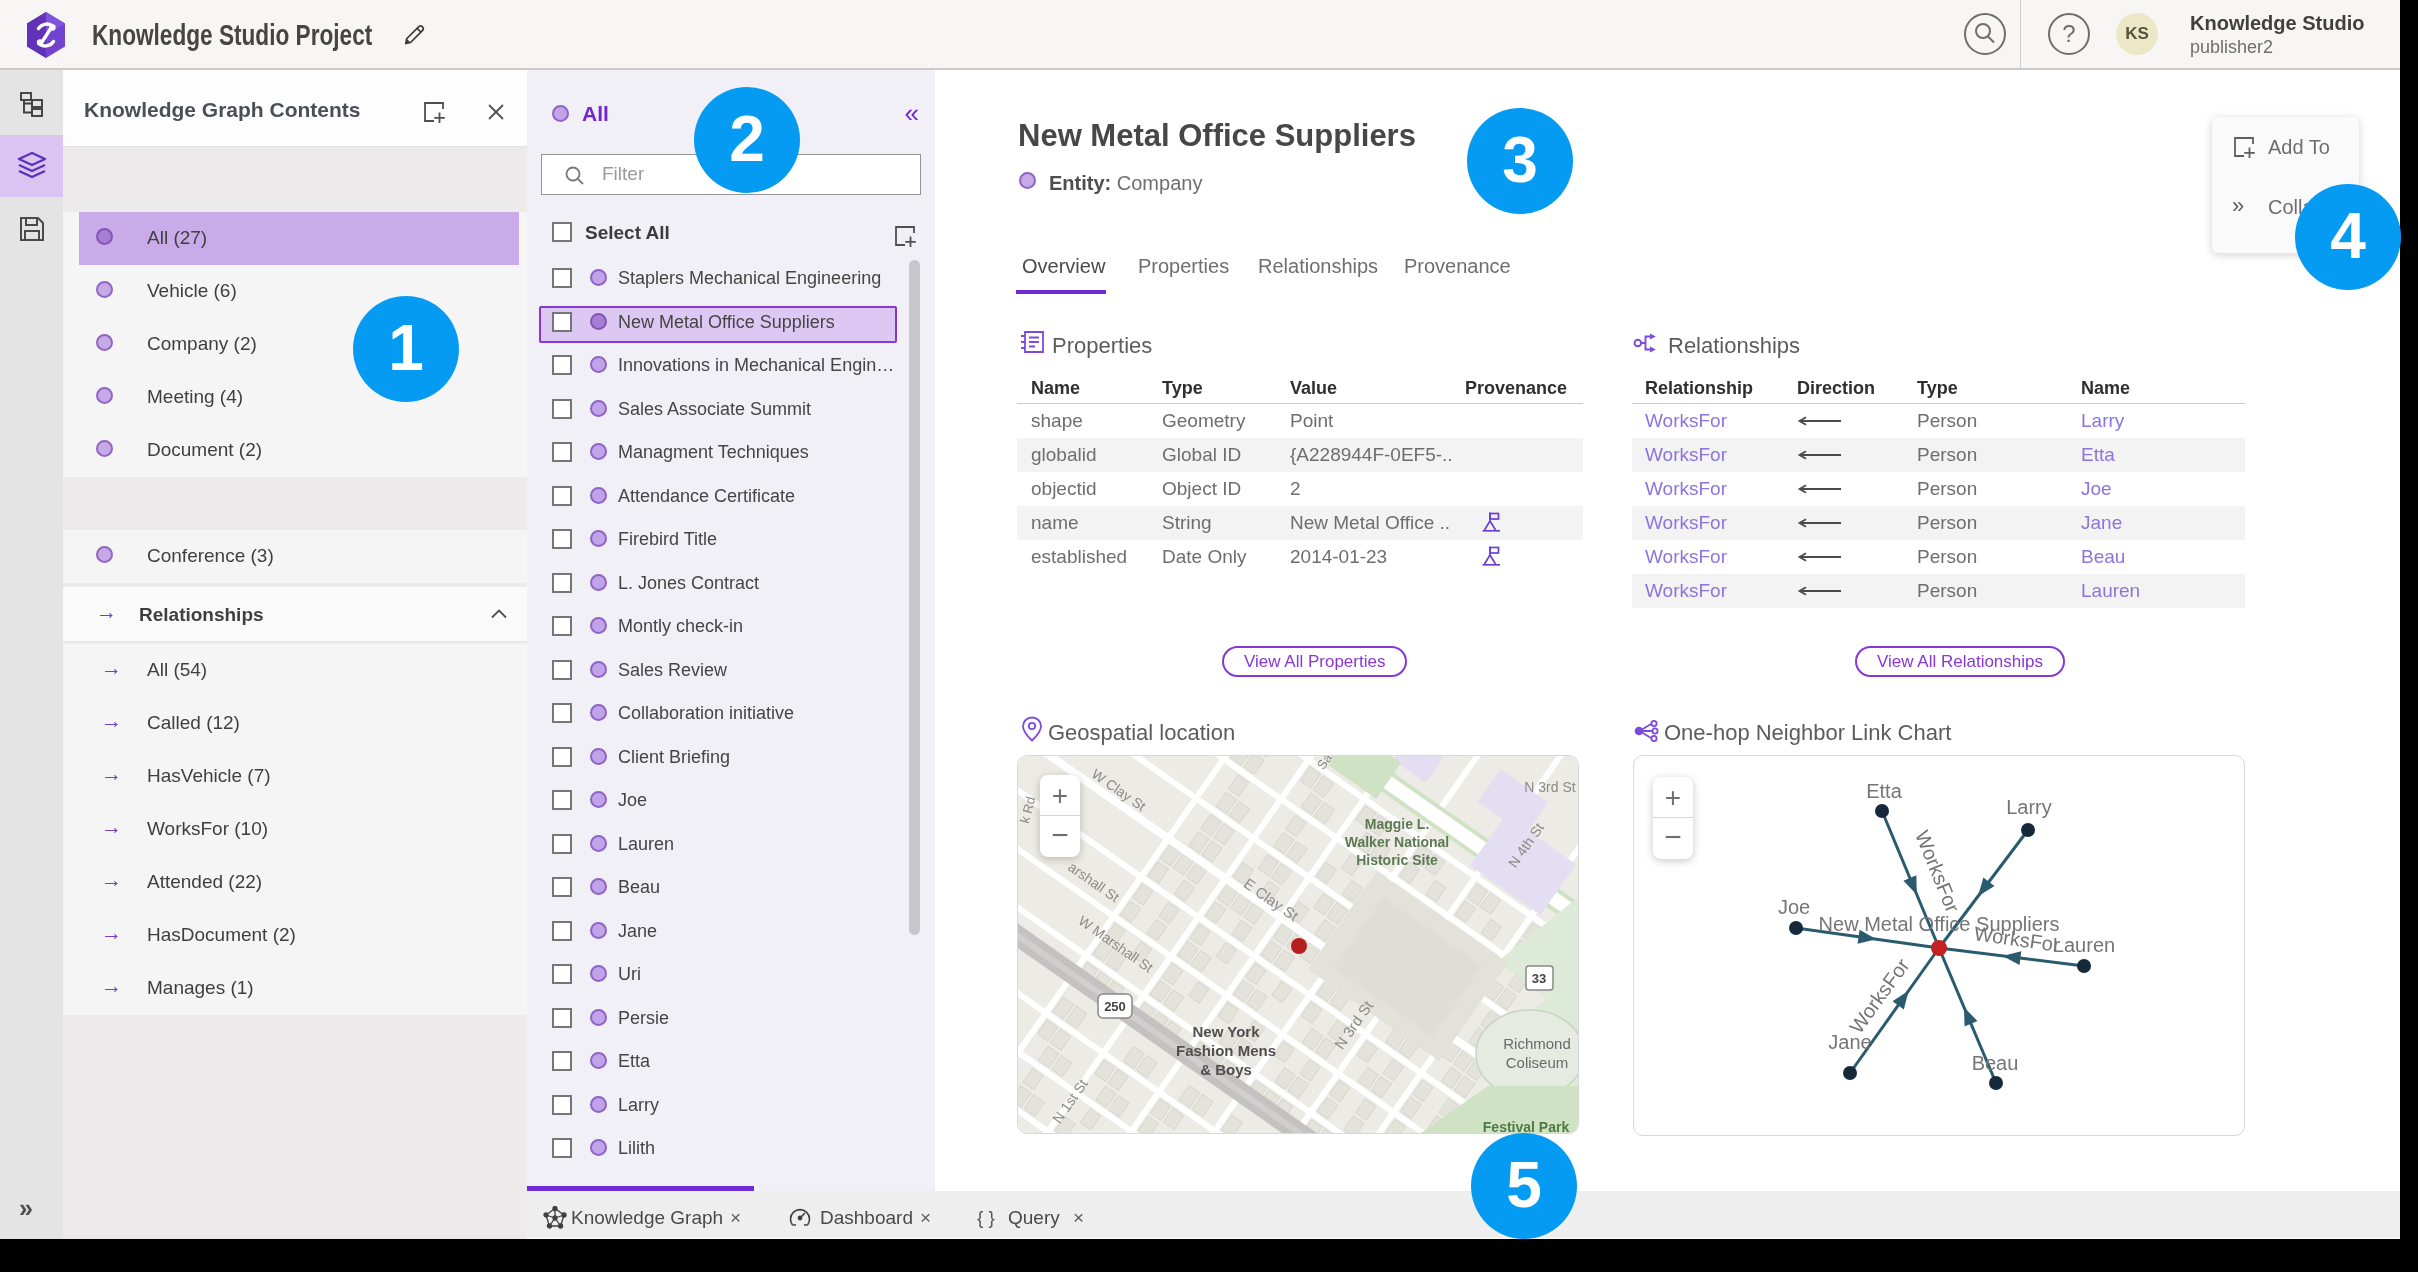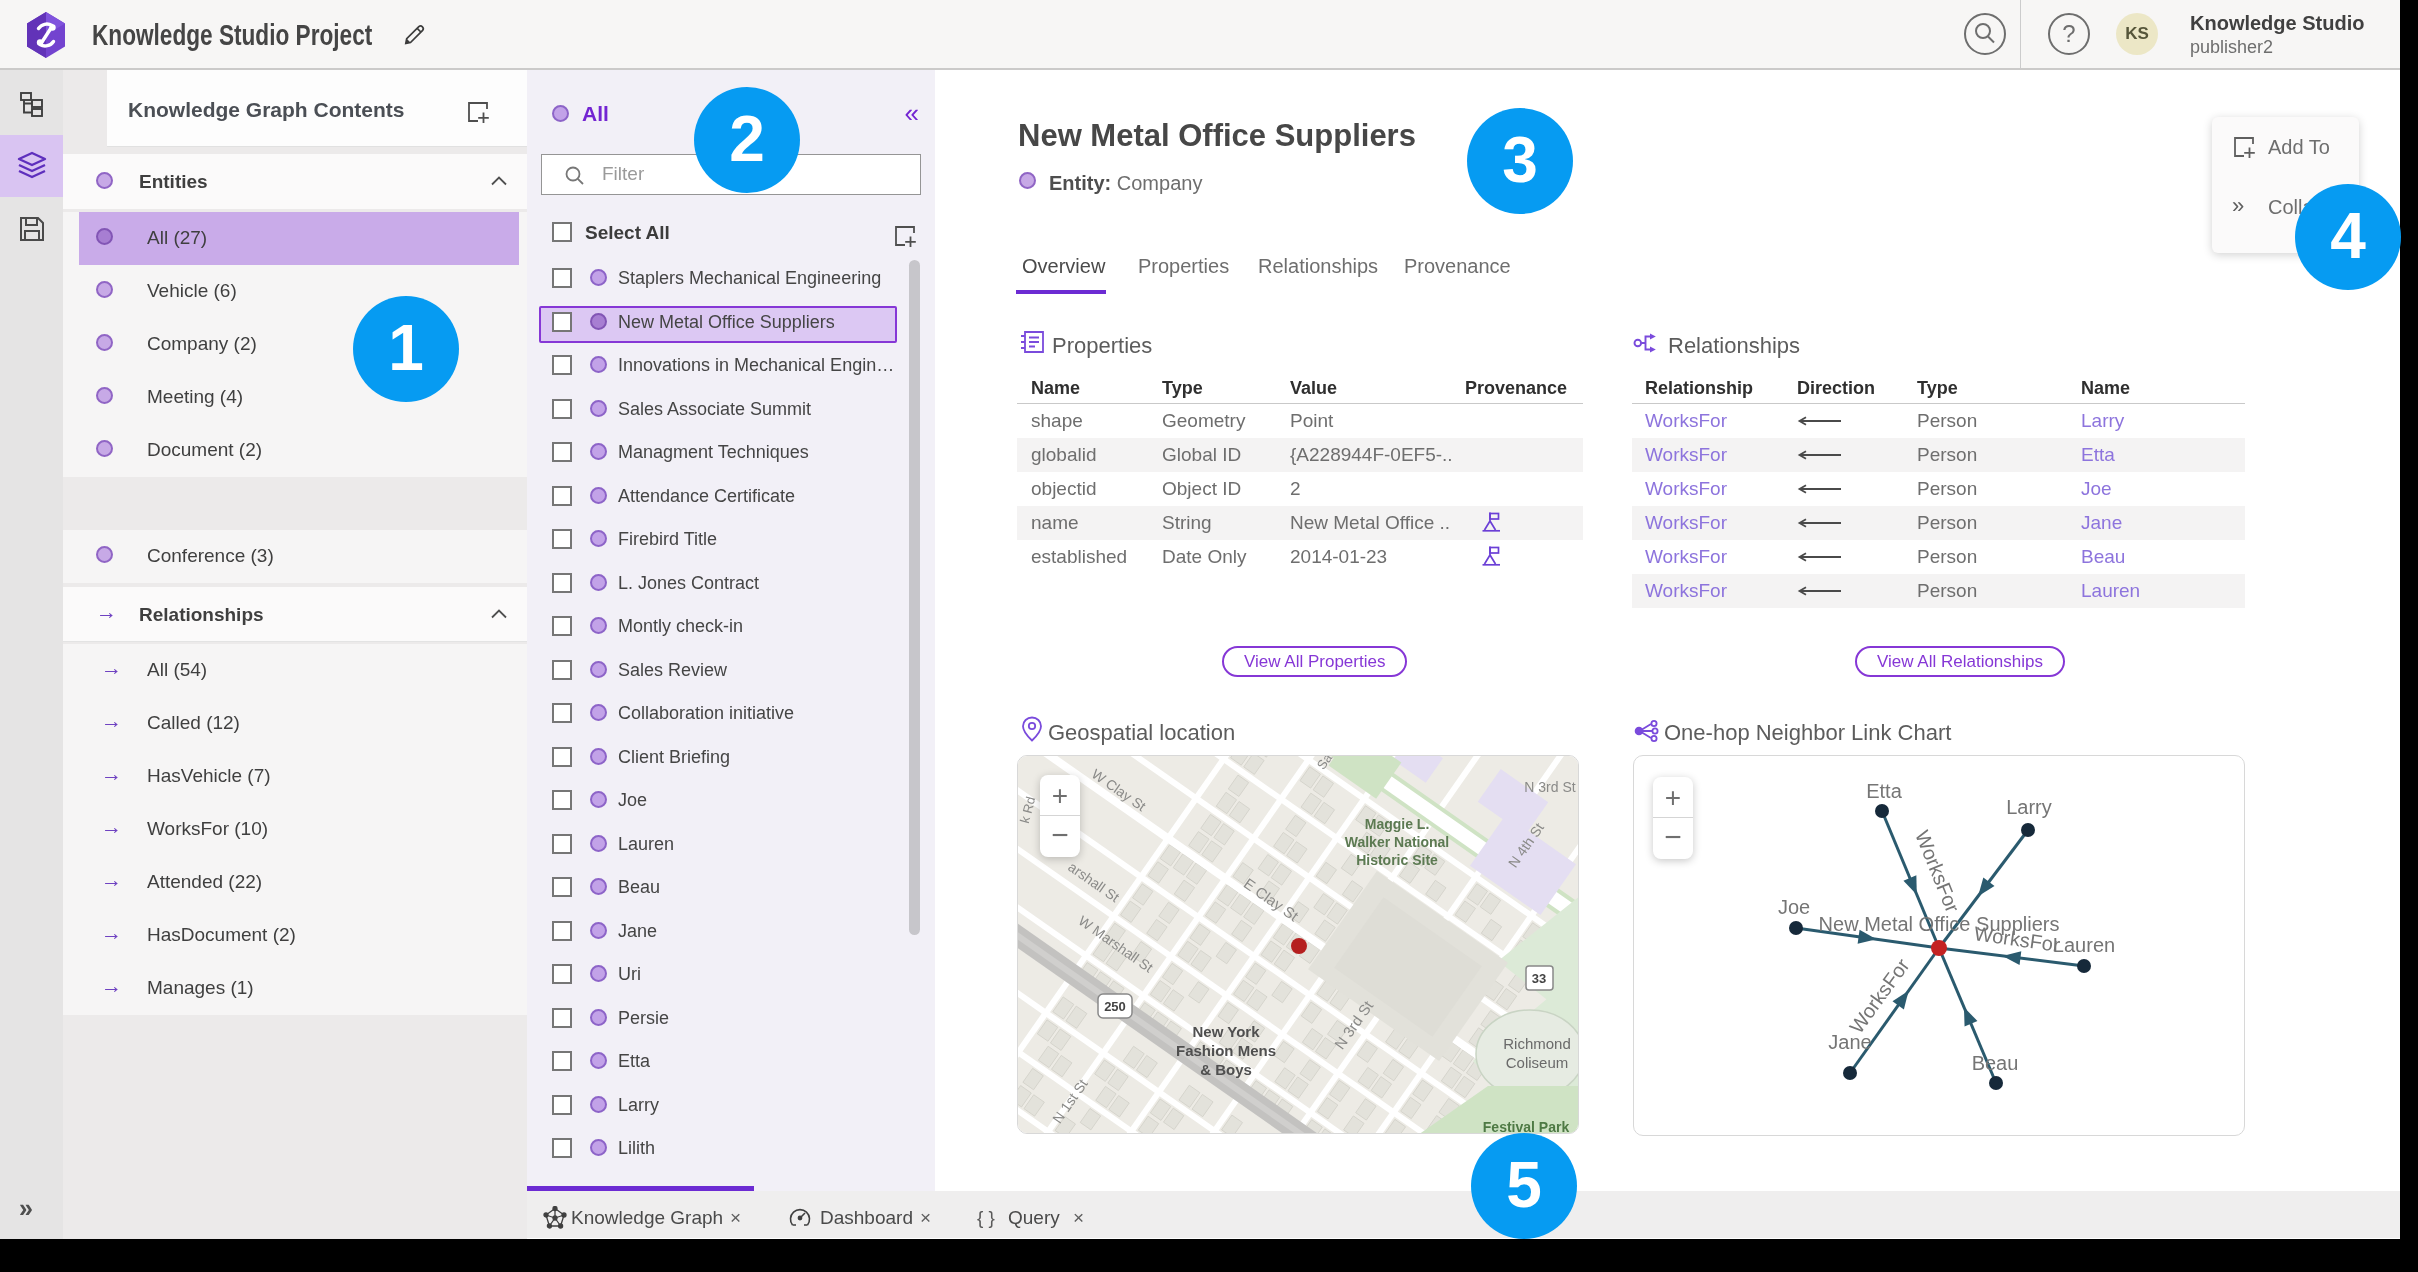"Knowledge Graph Contents" #p1head { margin-left: 44px -> none }
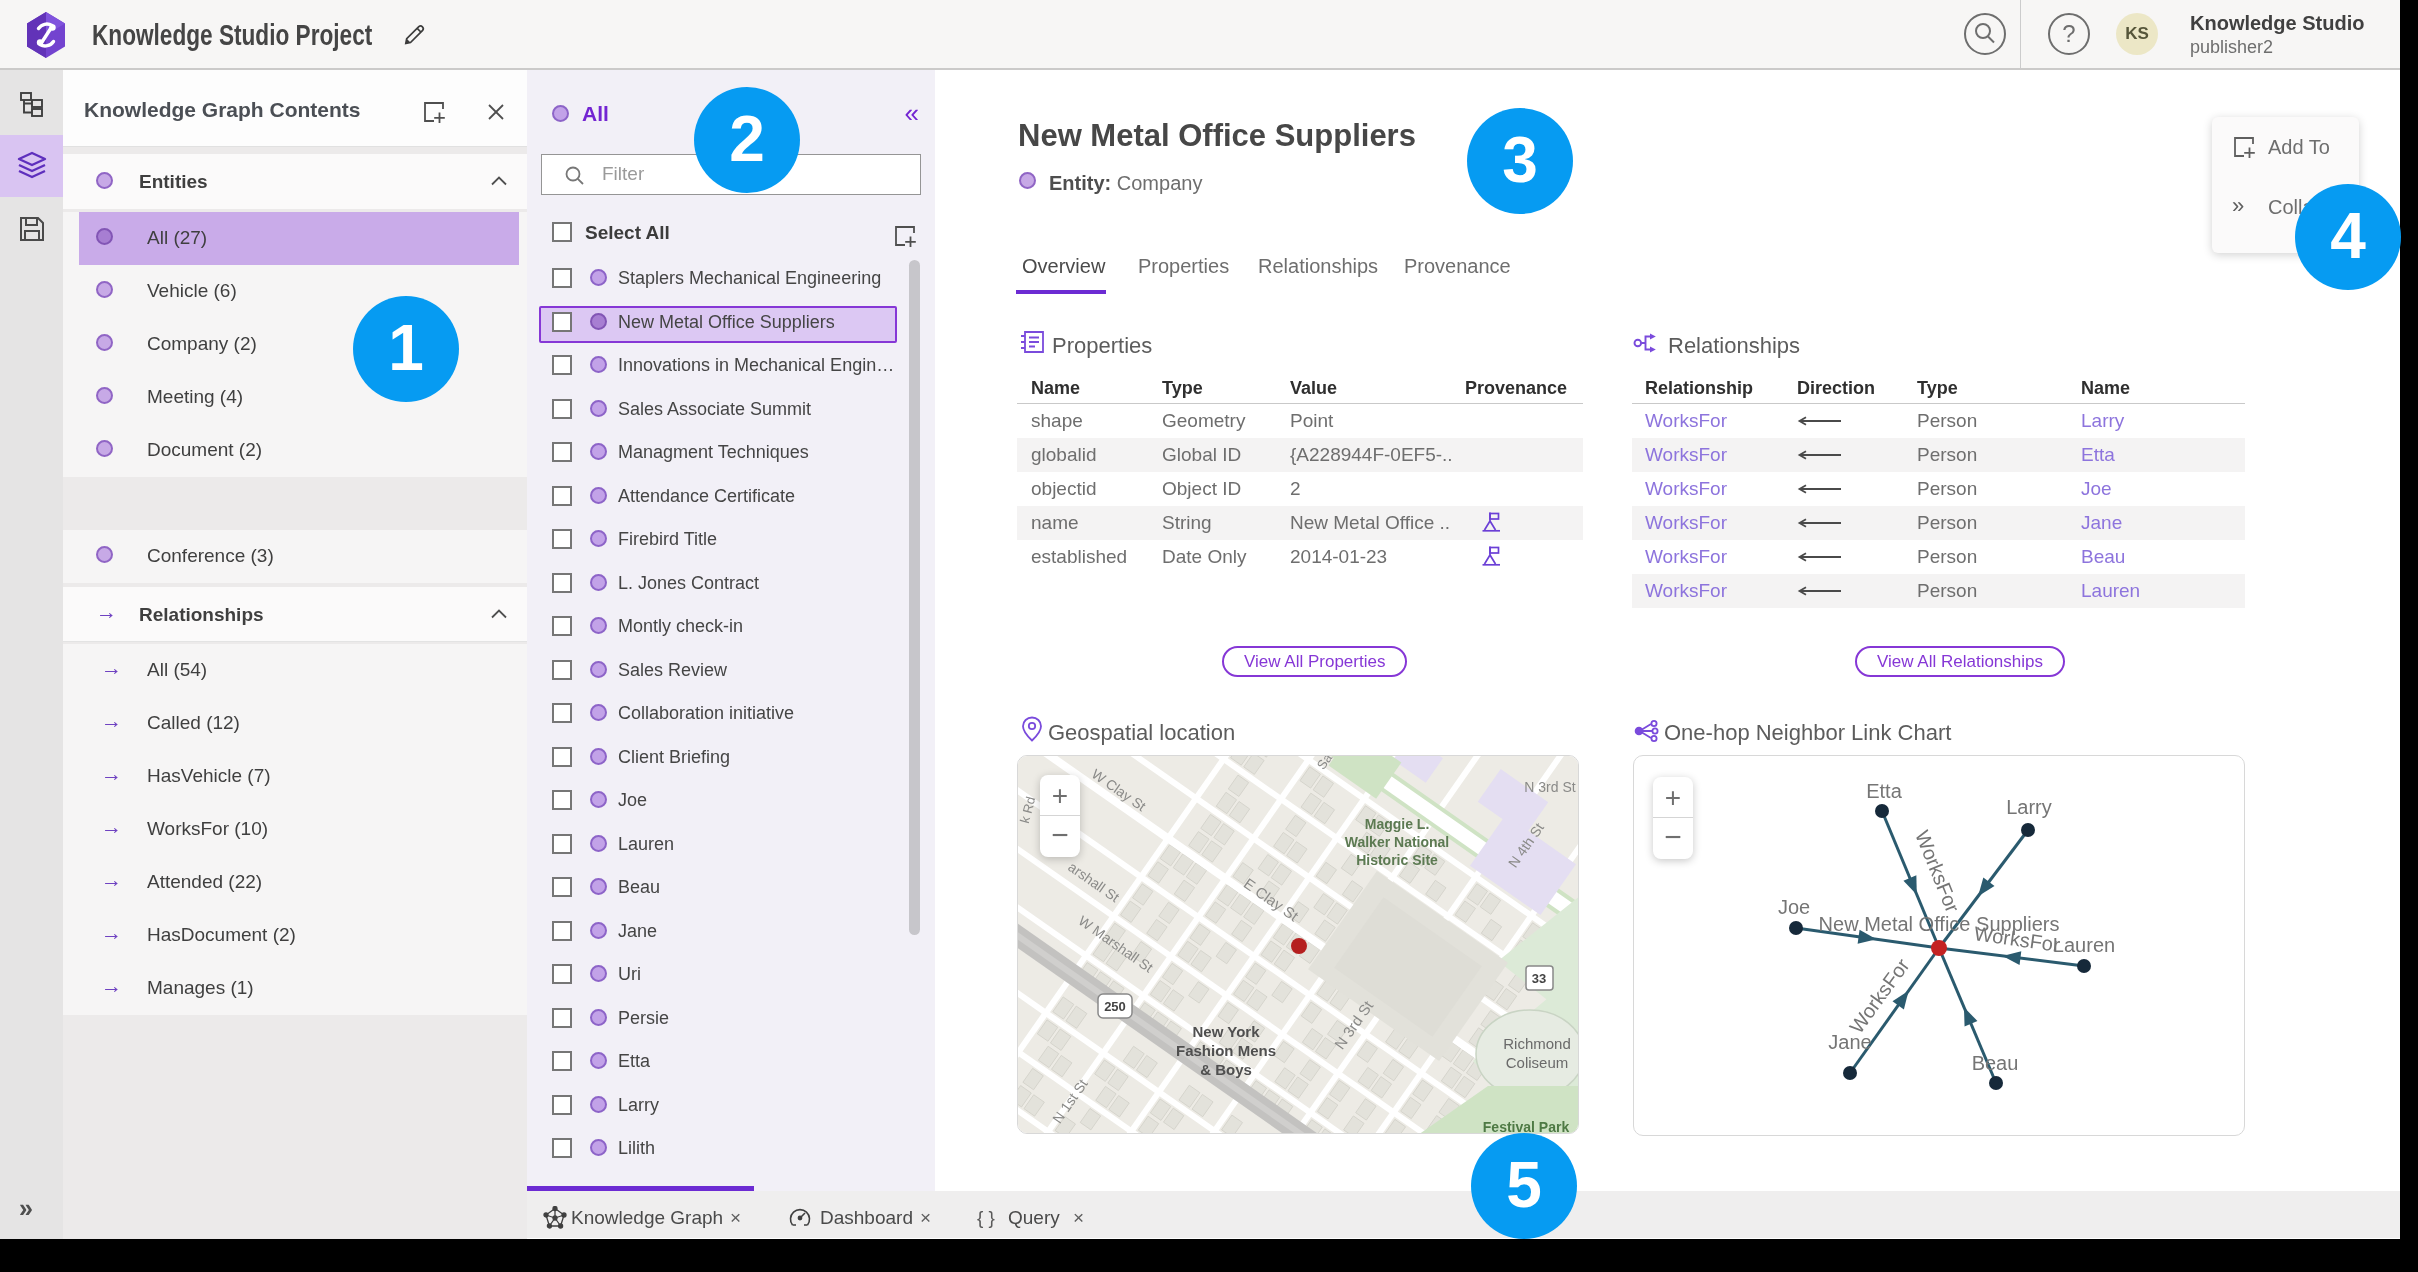"Entities" div.p1grp { html: <div> <span></span> <span>Entities</span> <svg> <polyline></polyline> </svg> </div> -> none }
